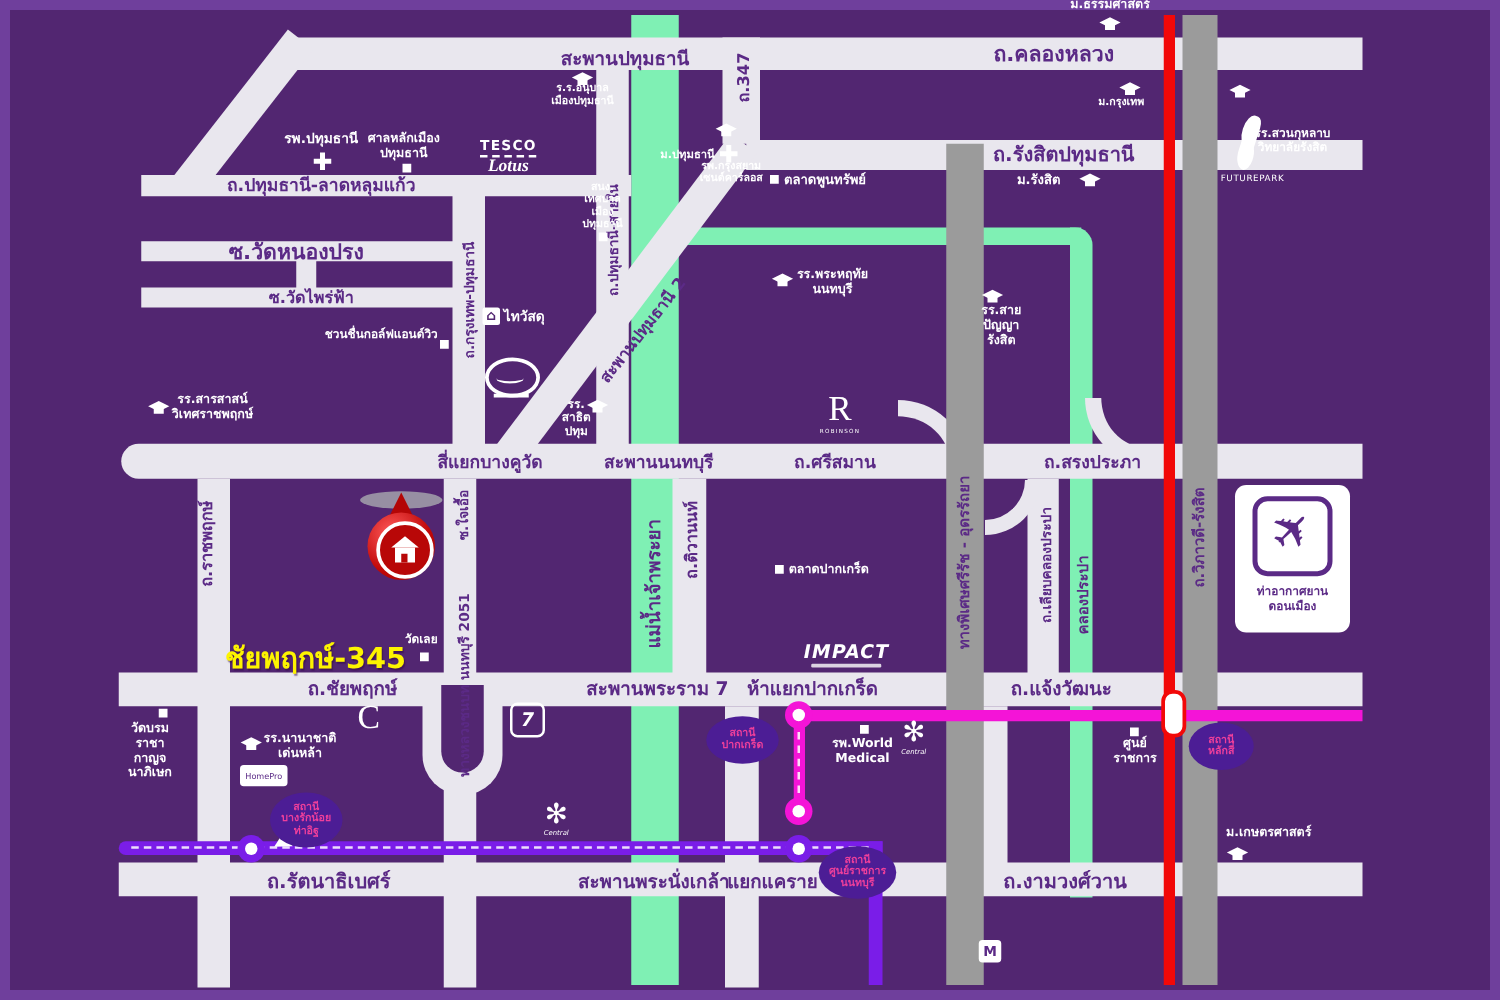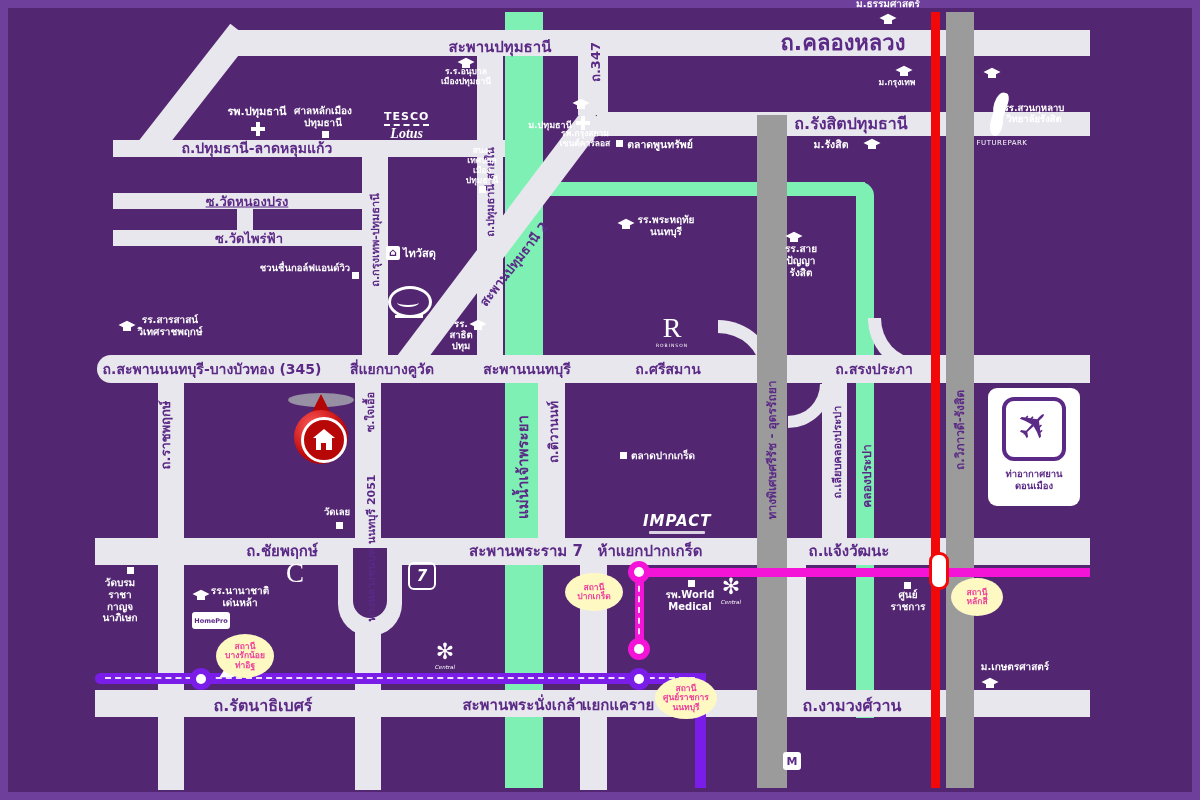"ถ.คลองหลวง" div.rlabel { font-size: 22px -> 17px }
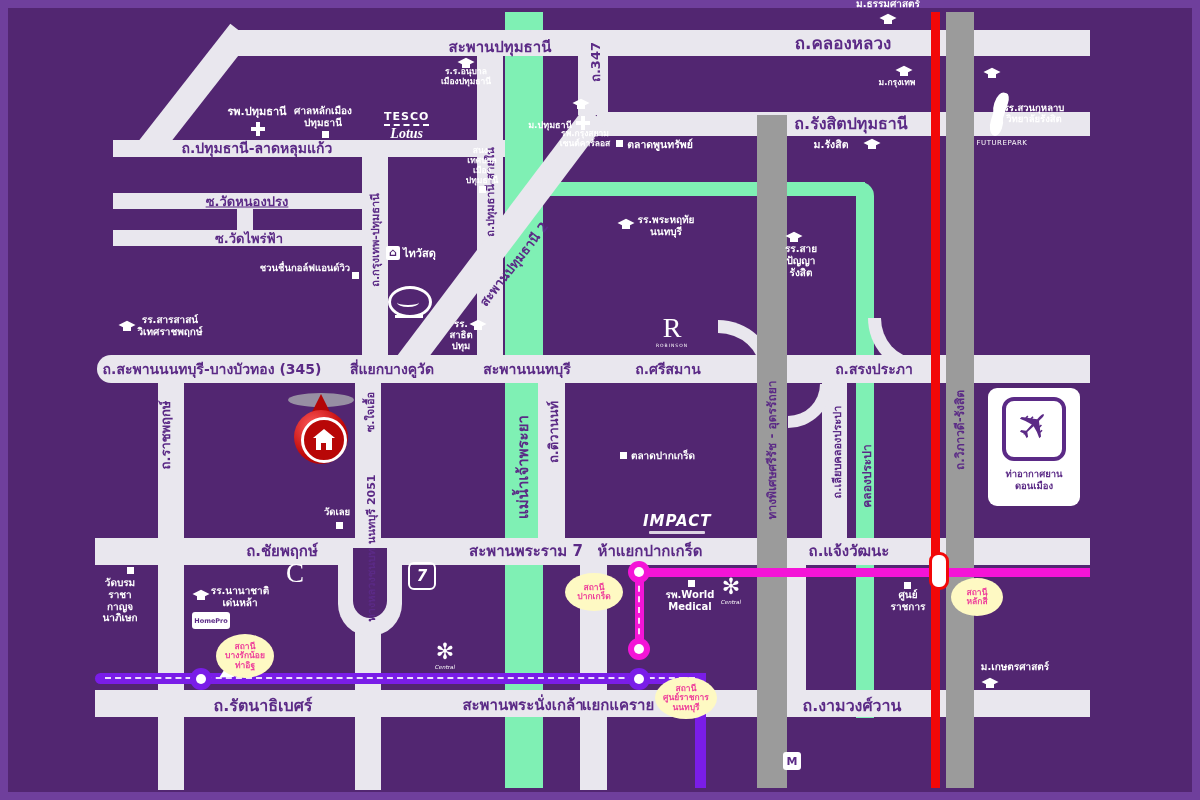"ซ.วัดหนองปรง" div.rlabel { font-size: 13px -> 17px; left: 247px -> 237px; text-decoration: underline -> none }
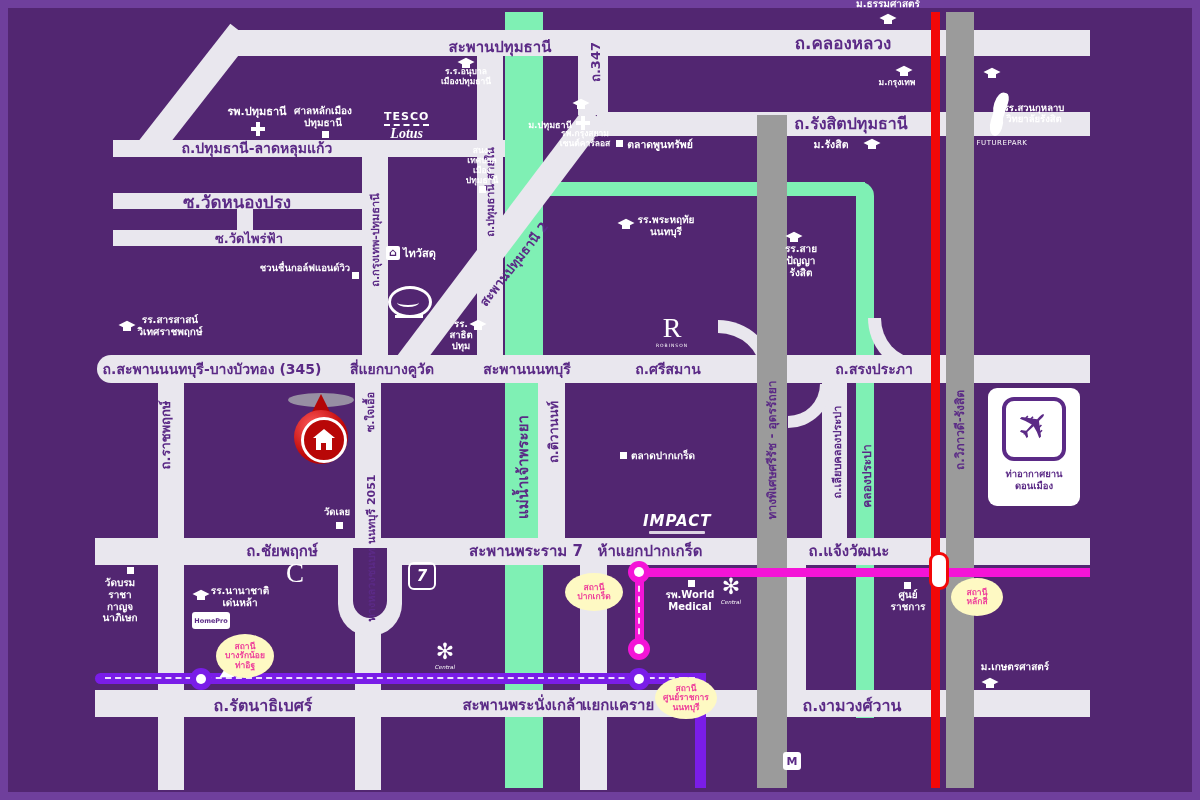"ถ.สะพานนนทบุรี-บางบัวทอง (345)" div.rlabel { html: <div>ถ.สะพานนนทบุรี-บางบัวทอง (345)</div> -> none }
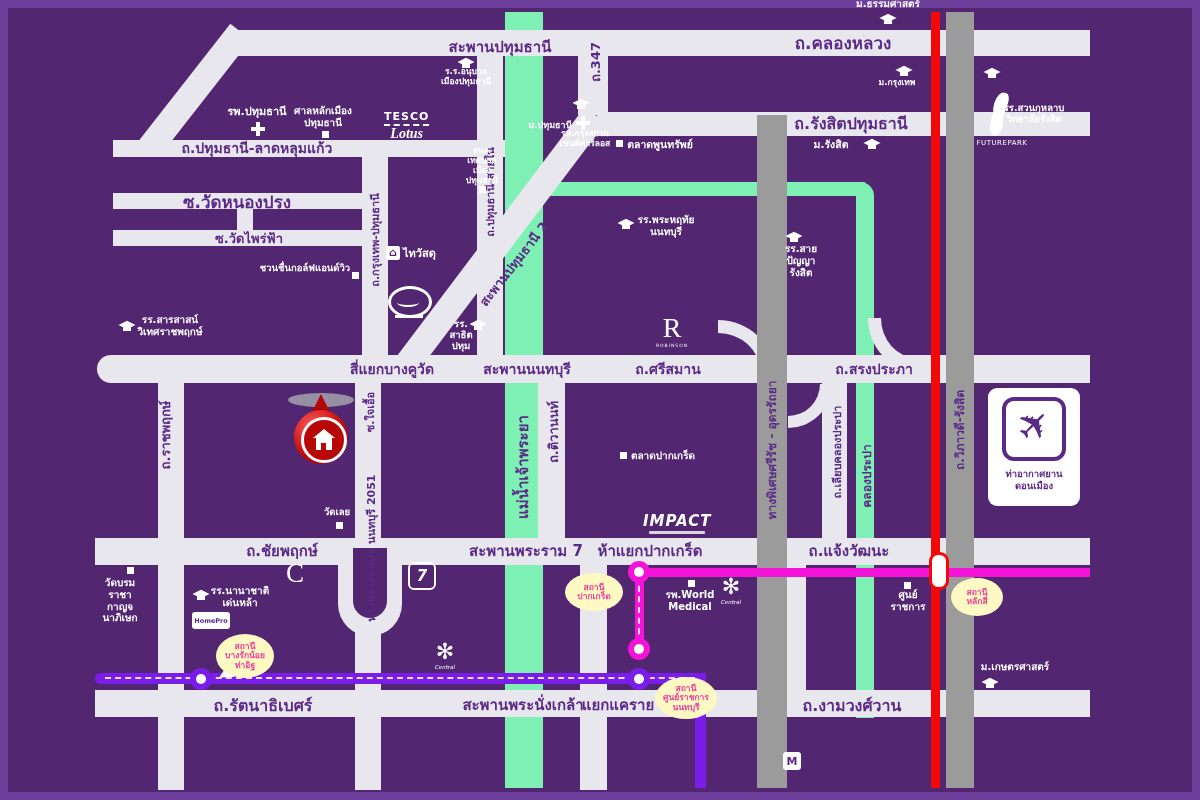"ชัยพฤกษ์-345" div { html: none -> <div>ชัยพฤกษ์-345</div> }
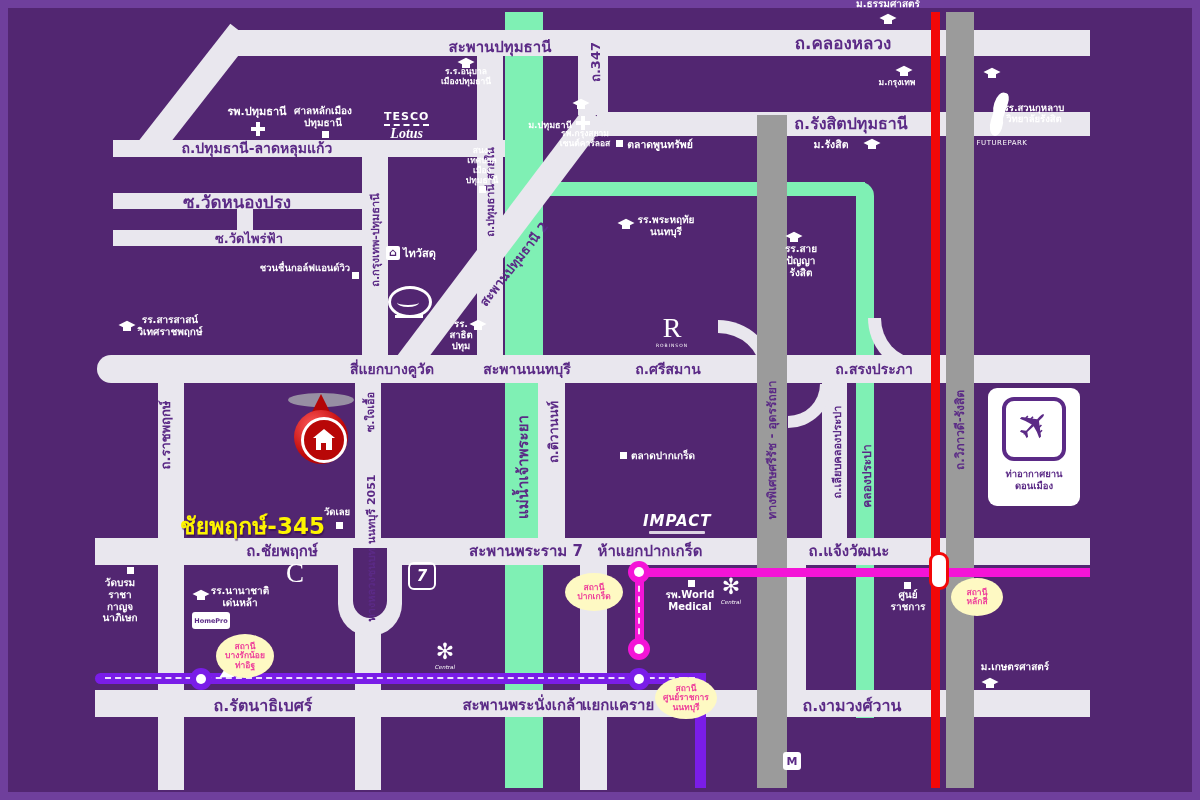"สถานี" .bubble { background: #fef9c3 -> #4c1d95 }
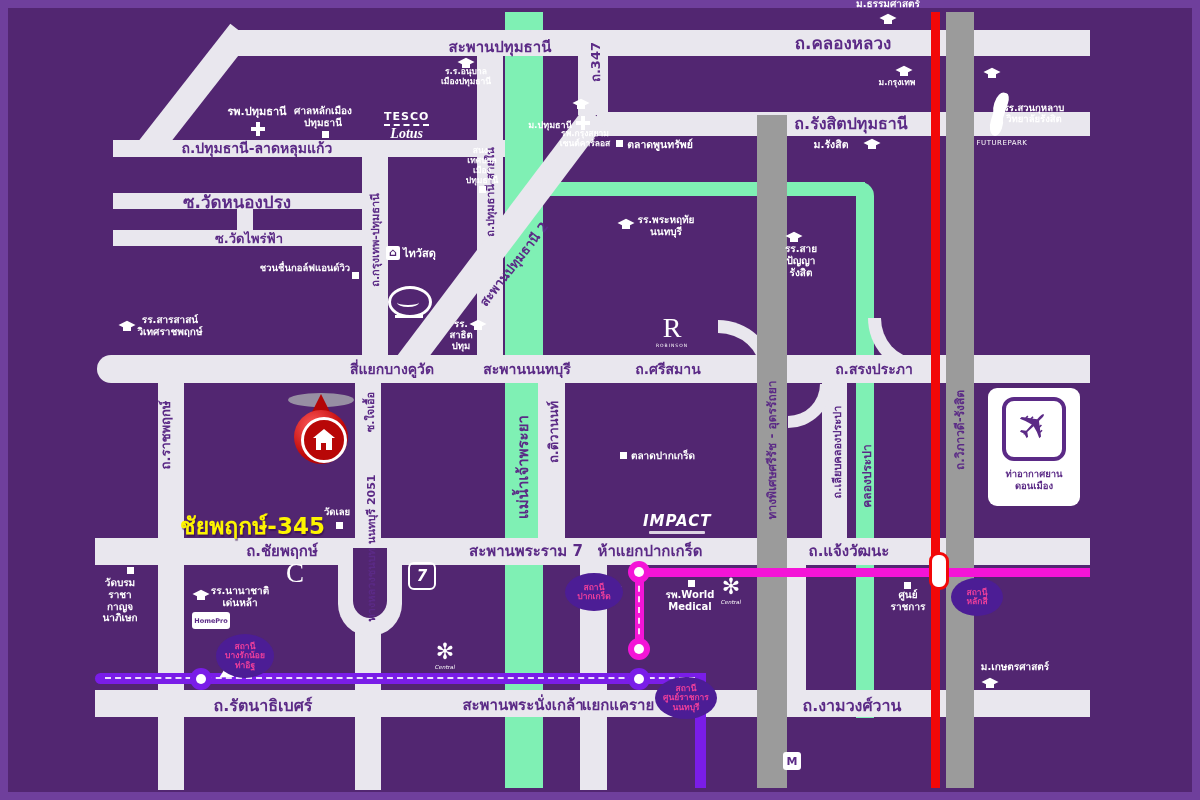"HomePro" span { font-weight: bold -> normal }
